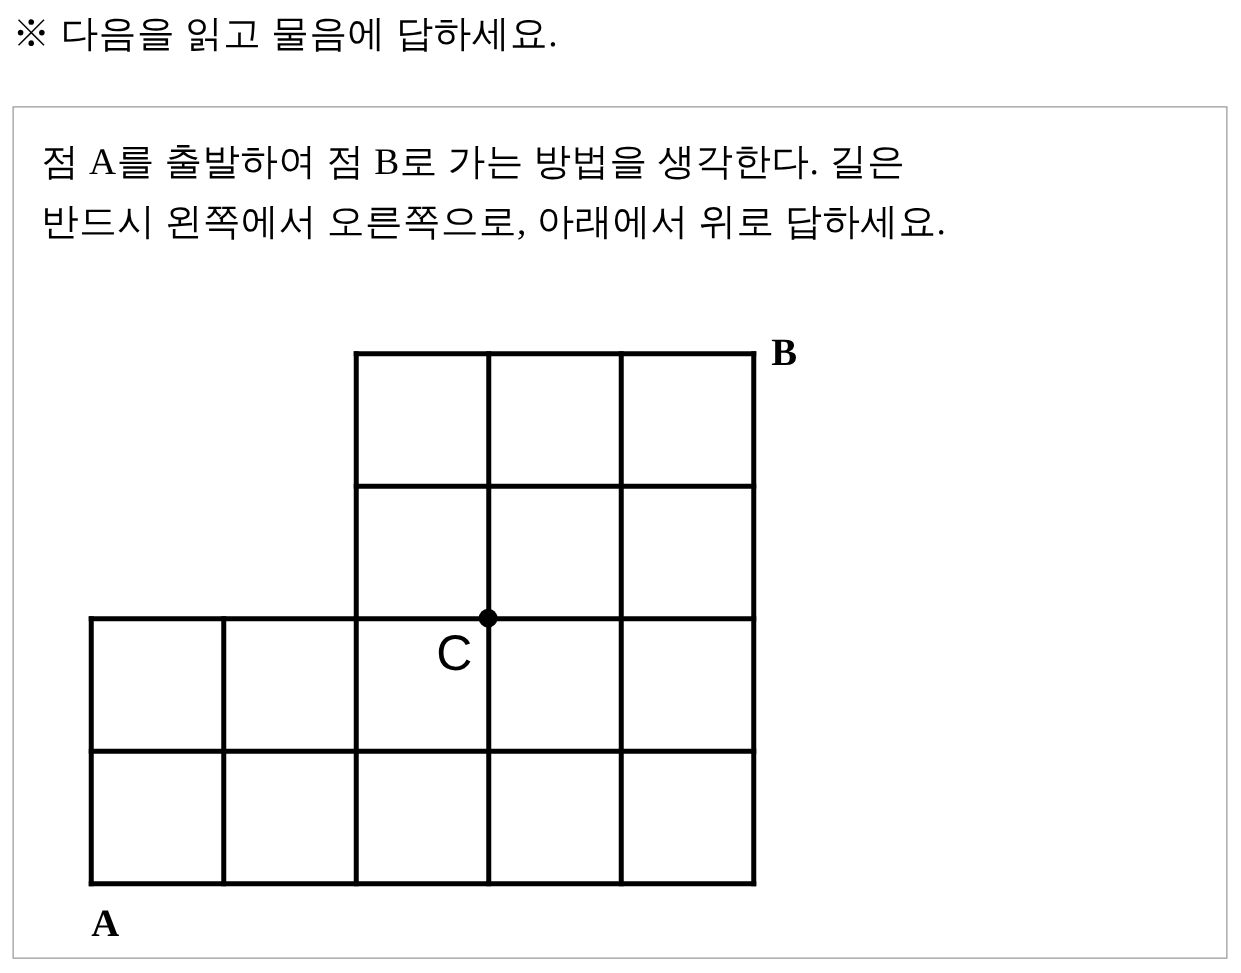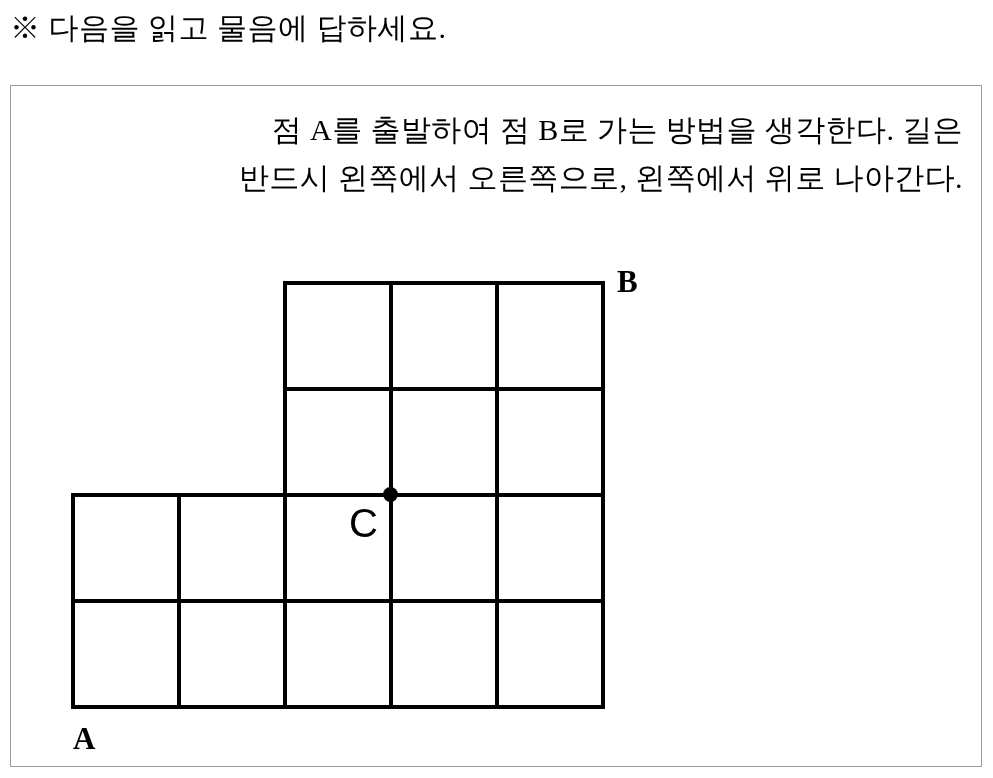"점 A를 출발하여 점 B로" .stem .ln { text-align: right -> none }
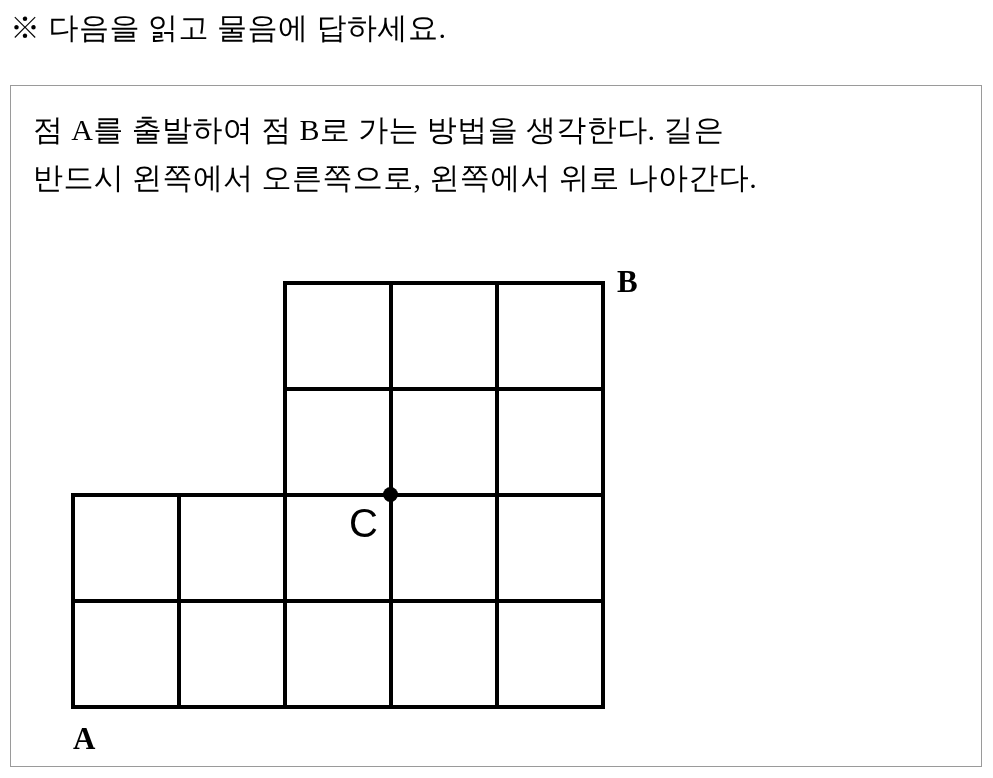"반드시 왼쪽에서 오른쪽으로, 왼쪽에서 위로" span.ln { text: 왼쪽에서 위로 나아간다 -> 아래에서 위로 답하세요 }
